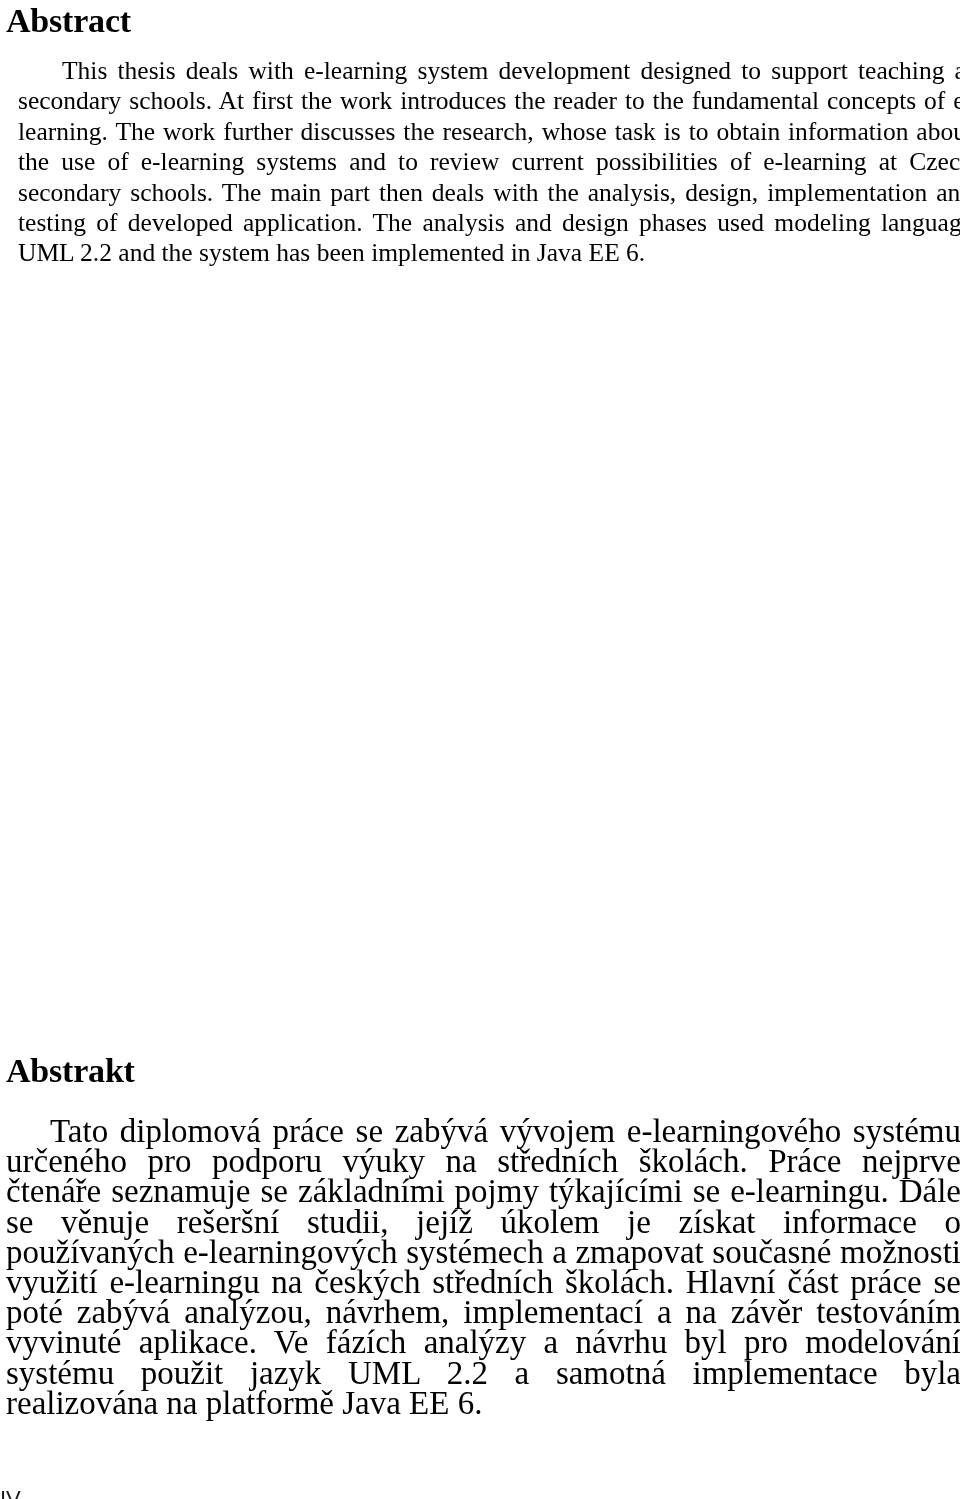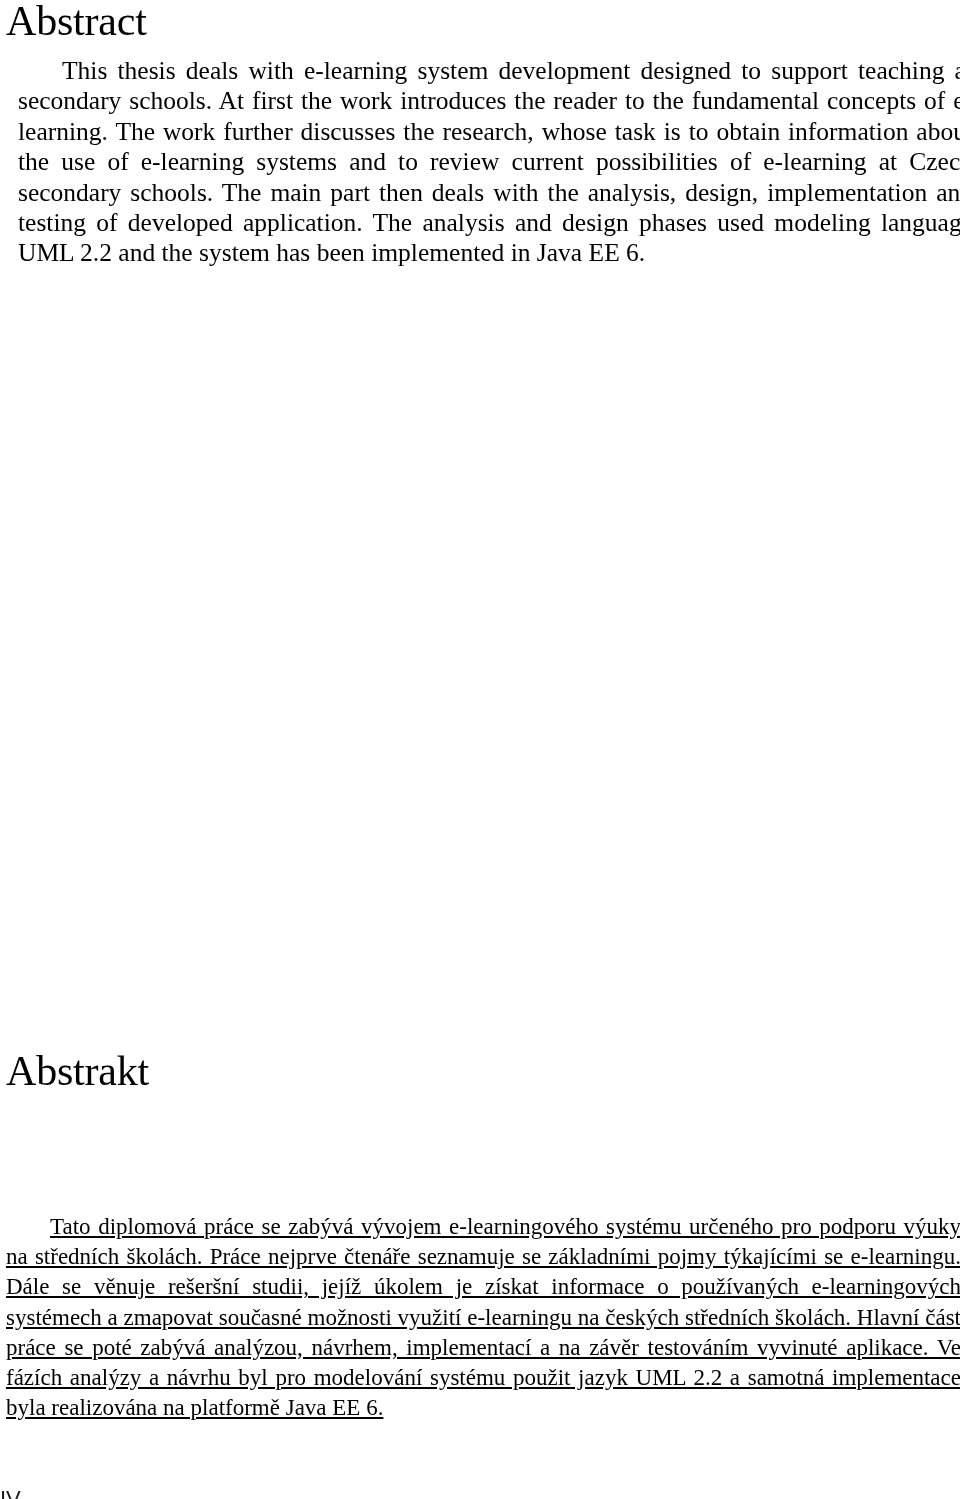"Abstract" .section-heading { font-size: 42px -> 34px; font-weight: normal -> bold }
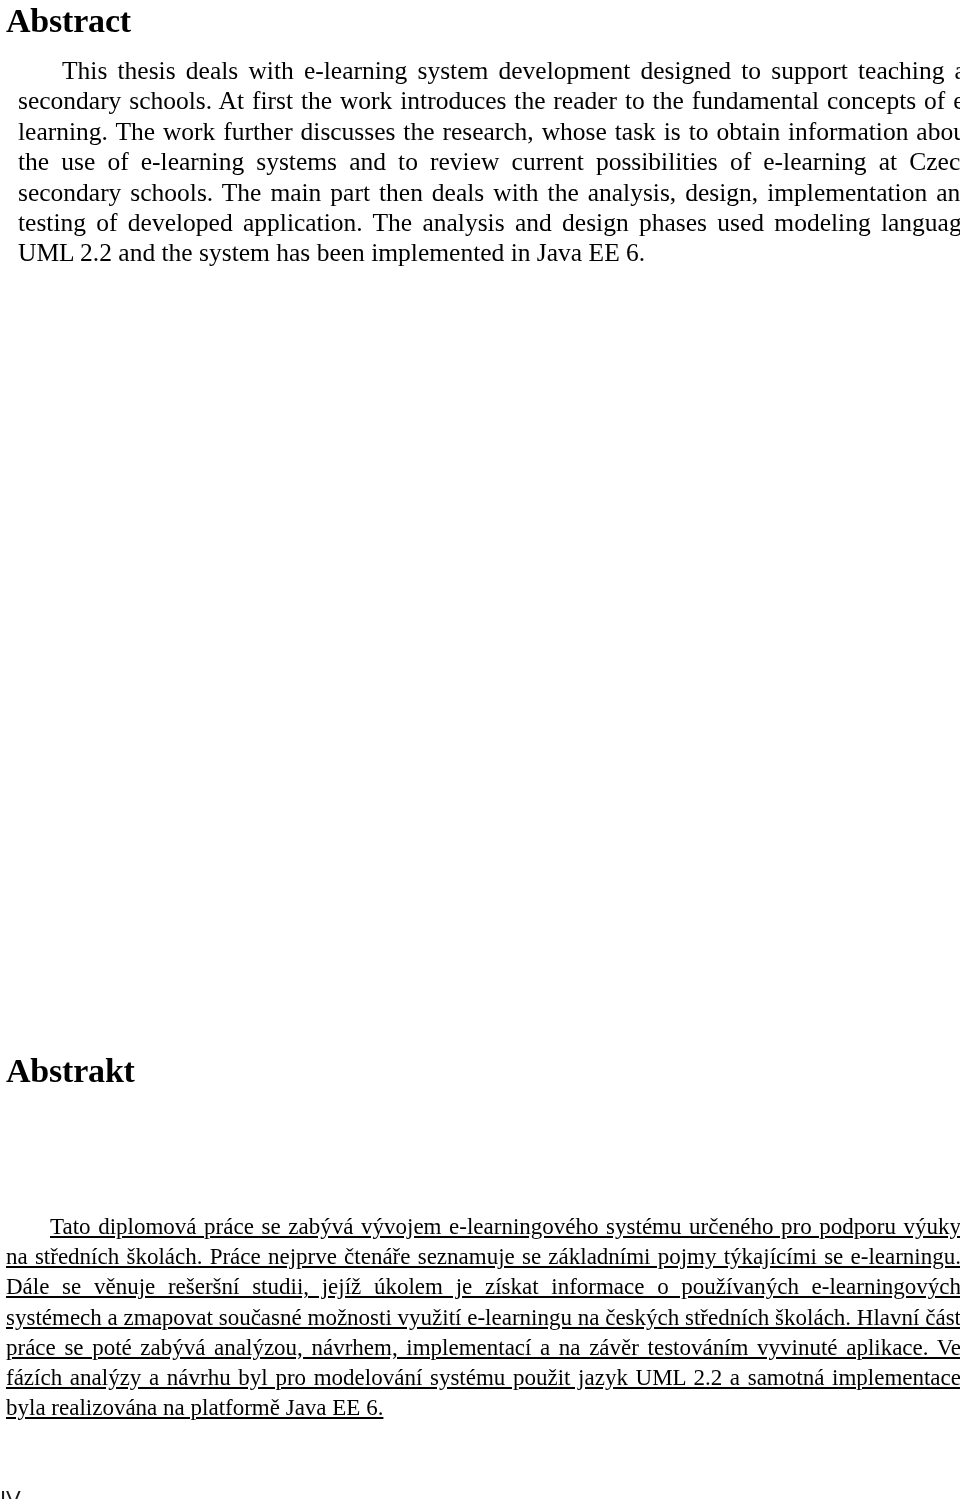"Tato diplomová práce se zabývá" #abstract-cs-body { font-size: 23px -> 33px; text-decoration: underline -> none; top: 1212px -> 1116px }
